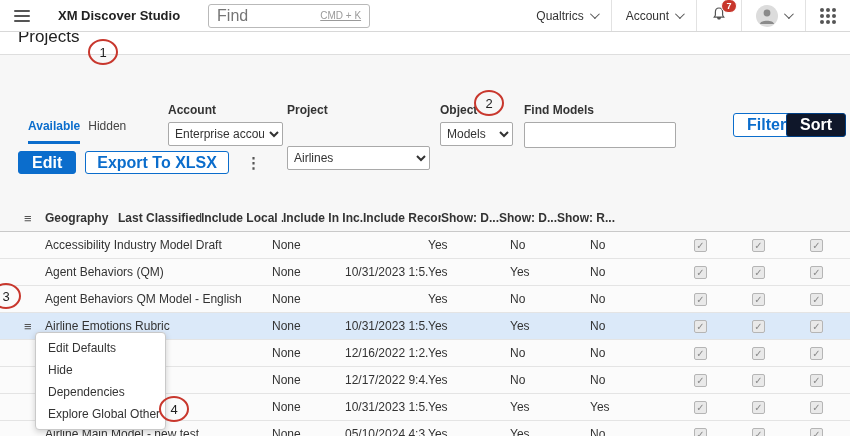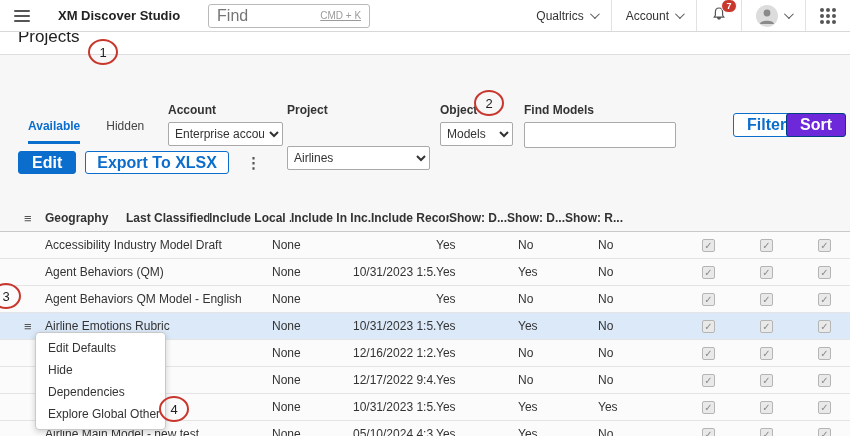"Available" .tabs { gap: 26px -> 8px }
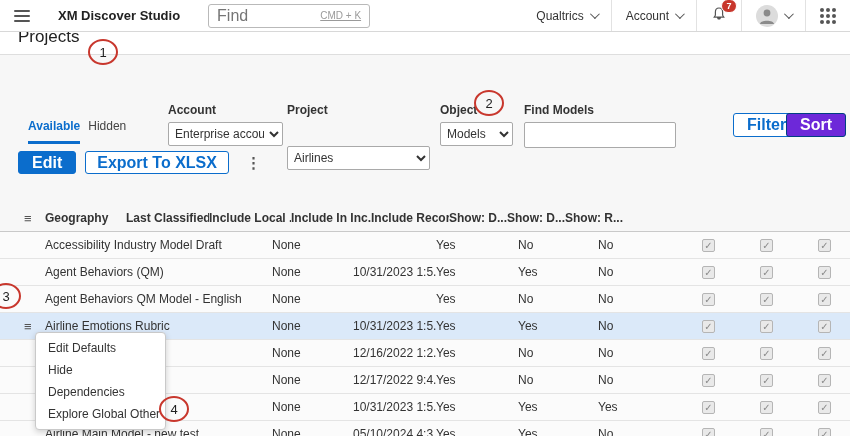"Sort" .sort-btn { background: #6d28d9 -> #0f172a }
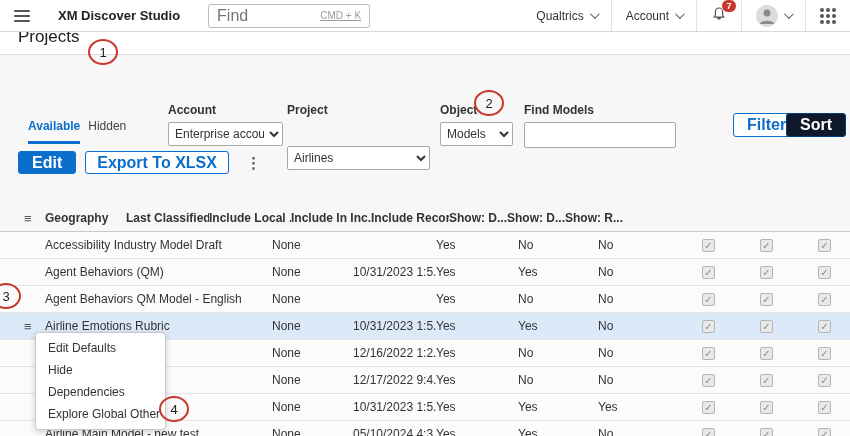"Last Classified" .c-last { margin-left: 8px -> none }
